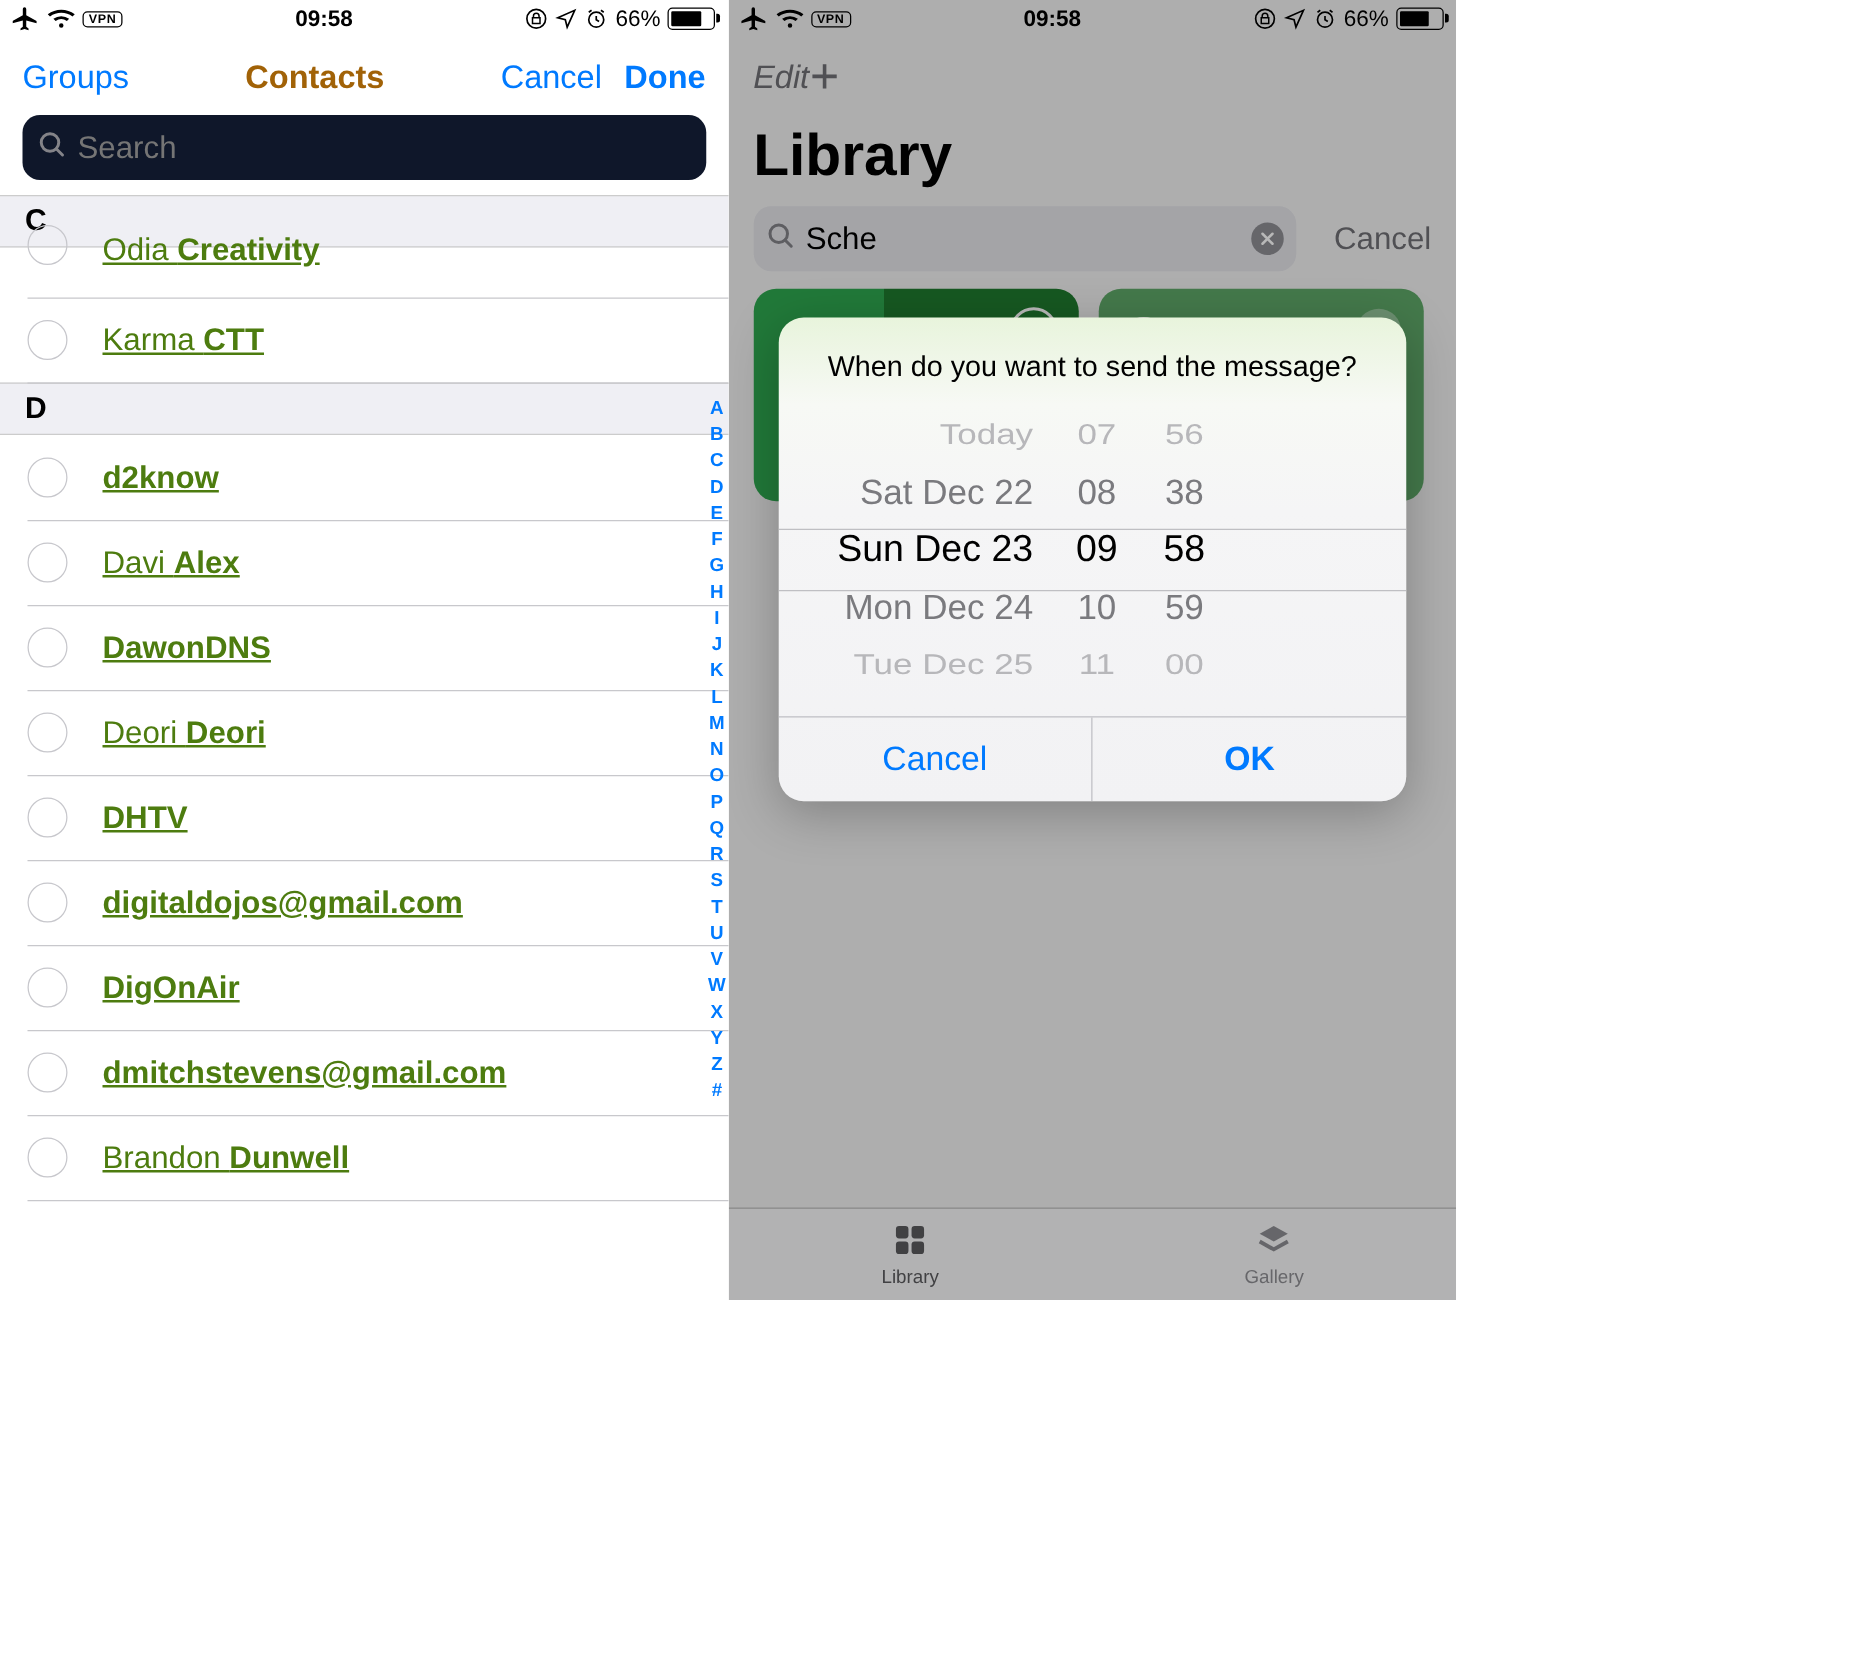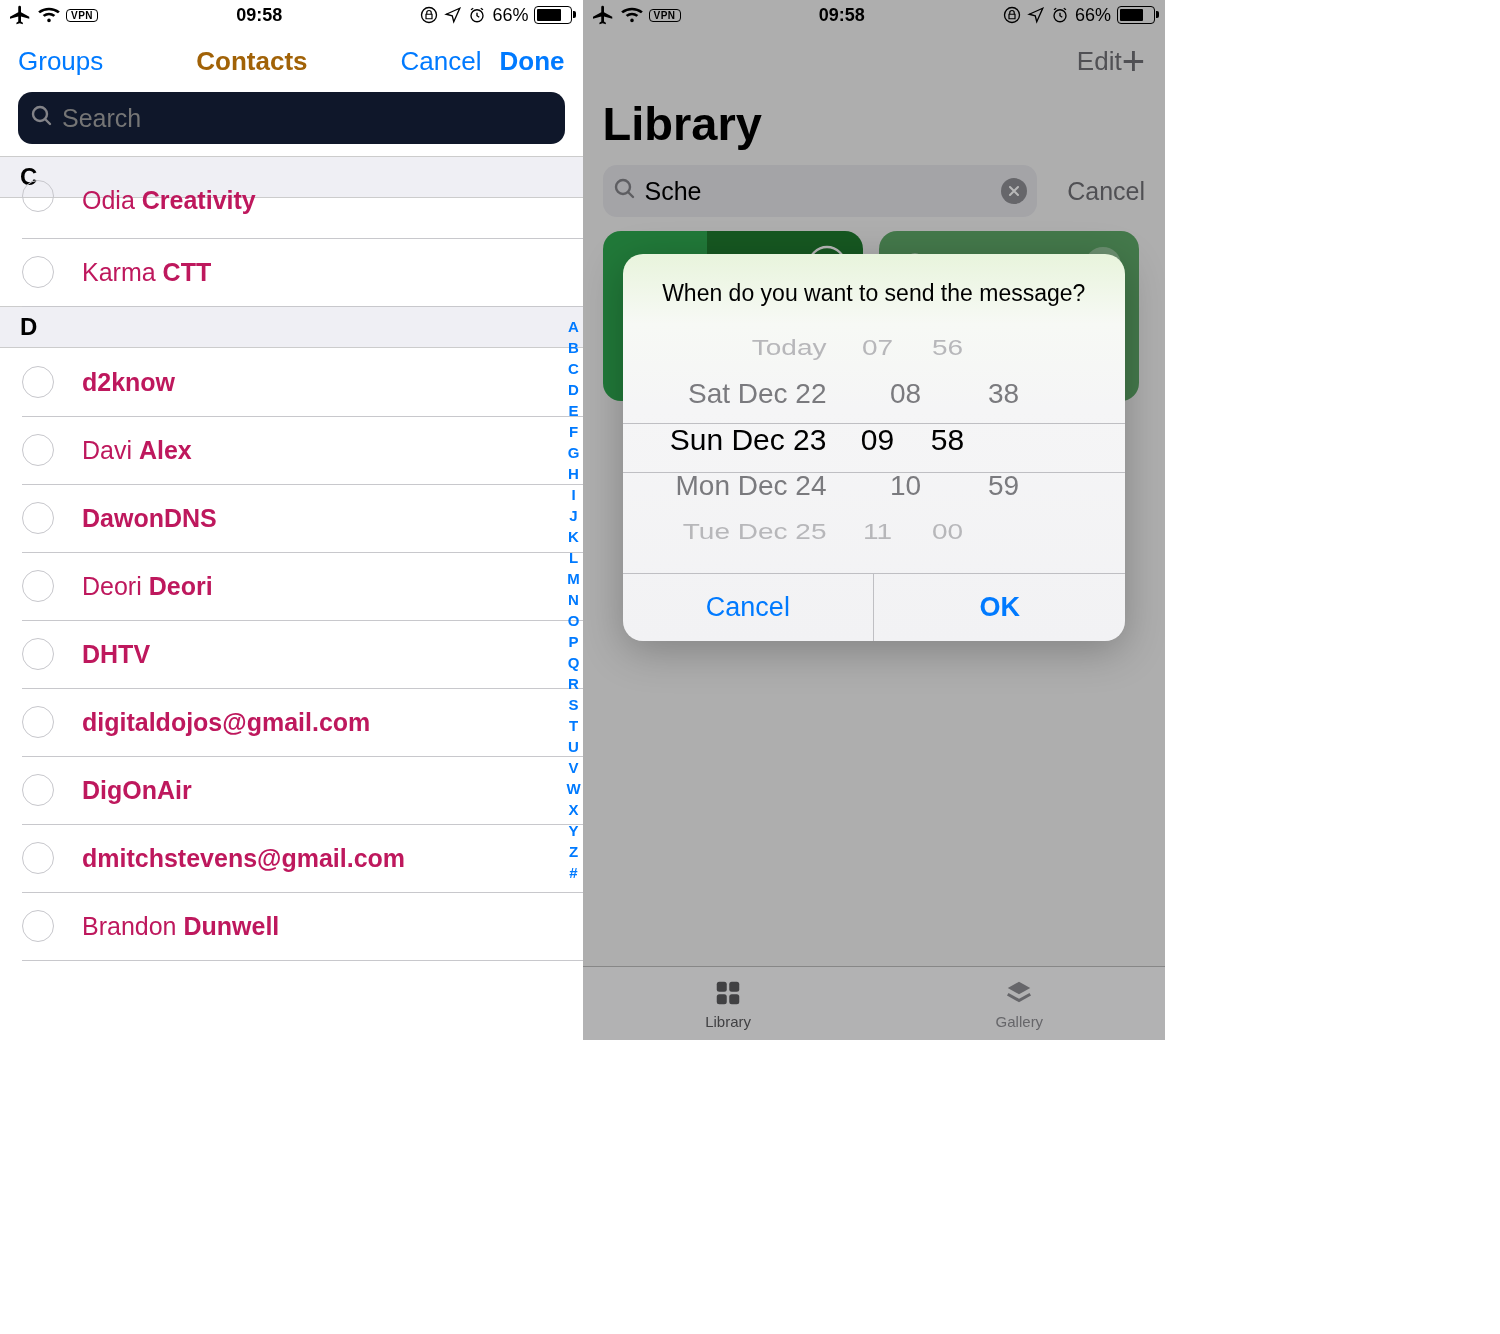"Edit" .r-nav { font-style: none -> italic; justify-content: flex-end -> flex-start }
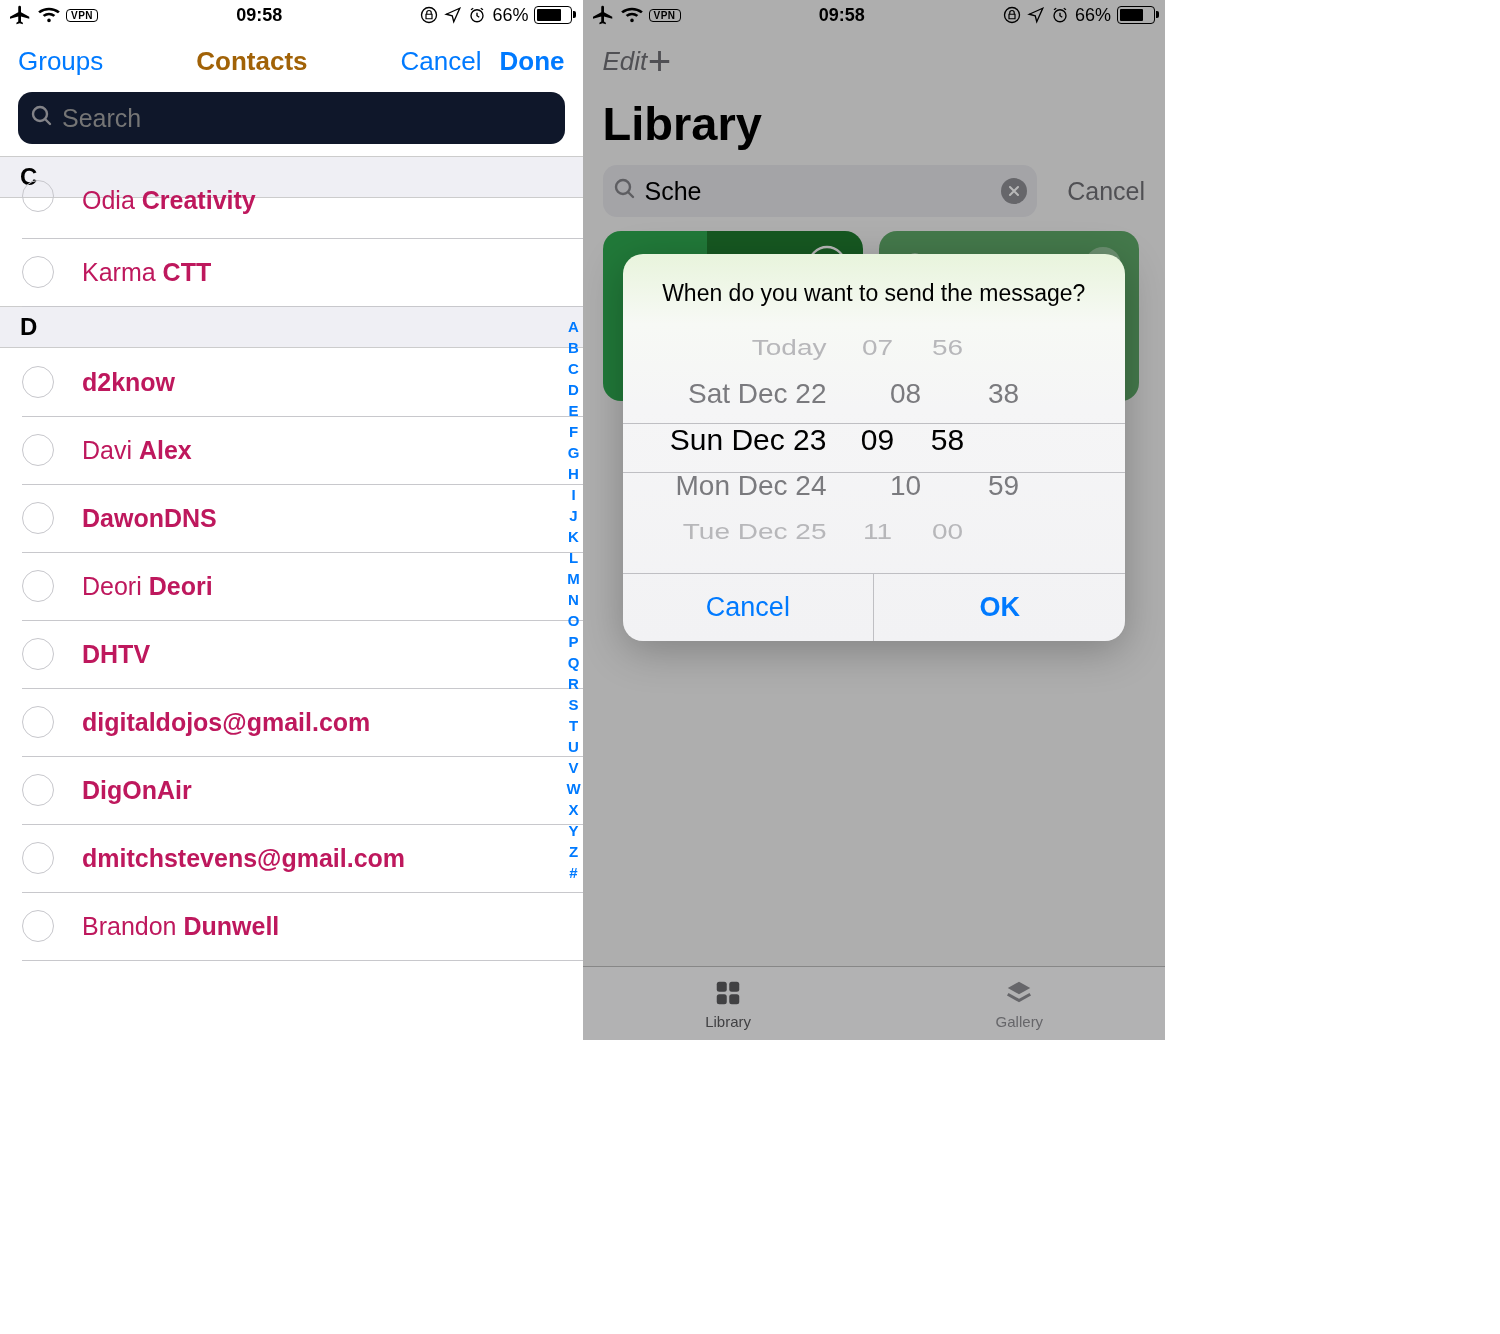"Odia Creativity" .contact-row .name { color: #be185d -> #4d7c0f; text-decoration: none -> underline }
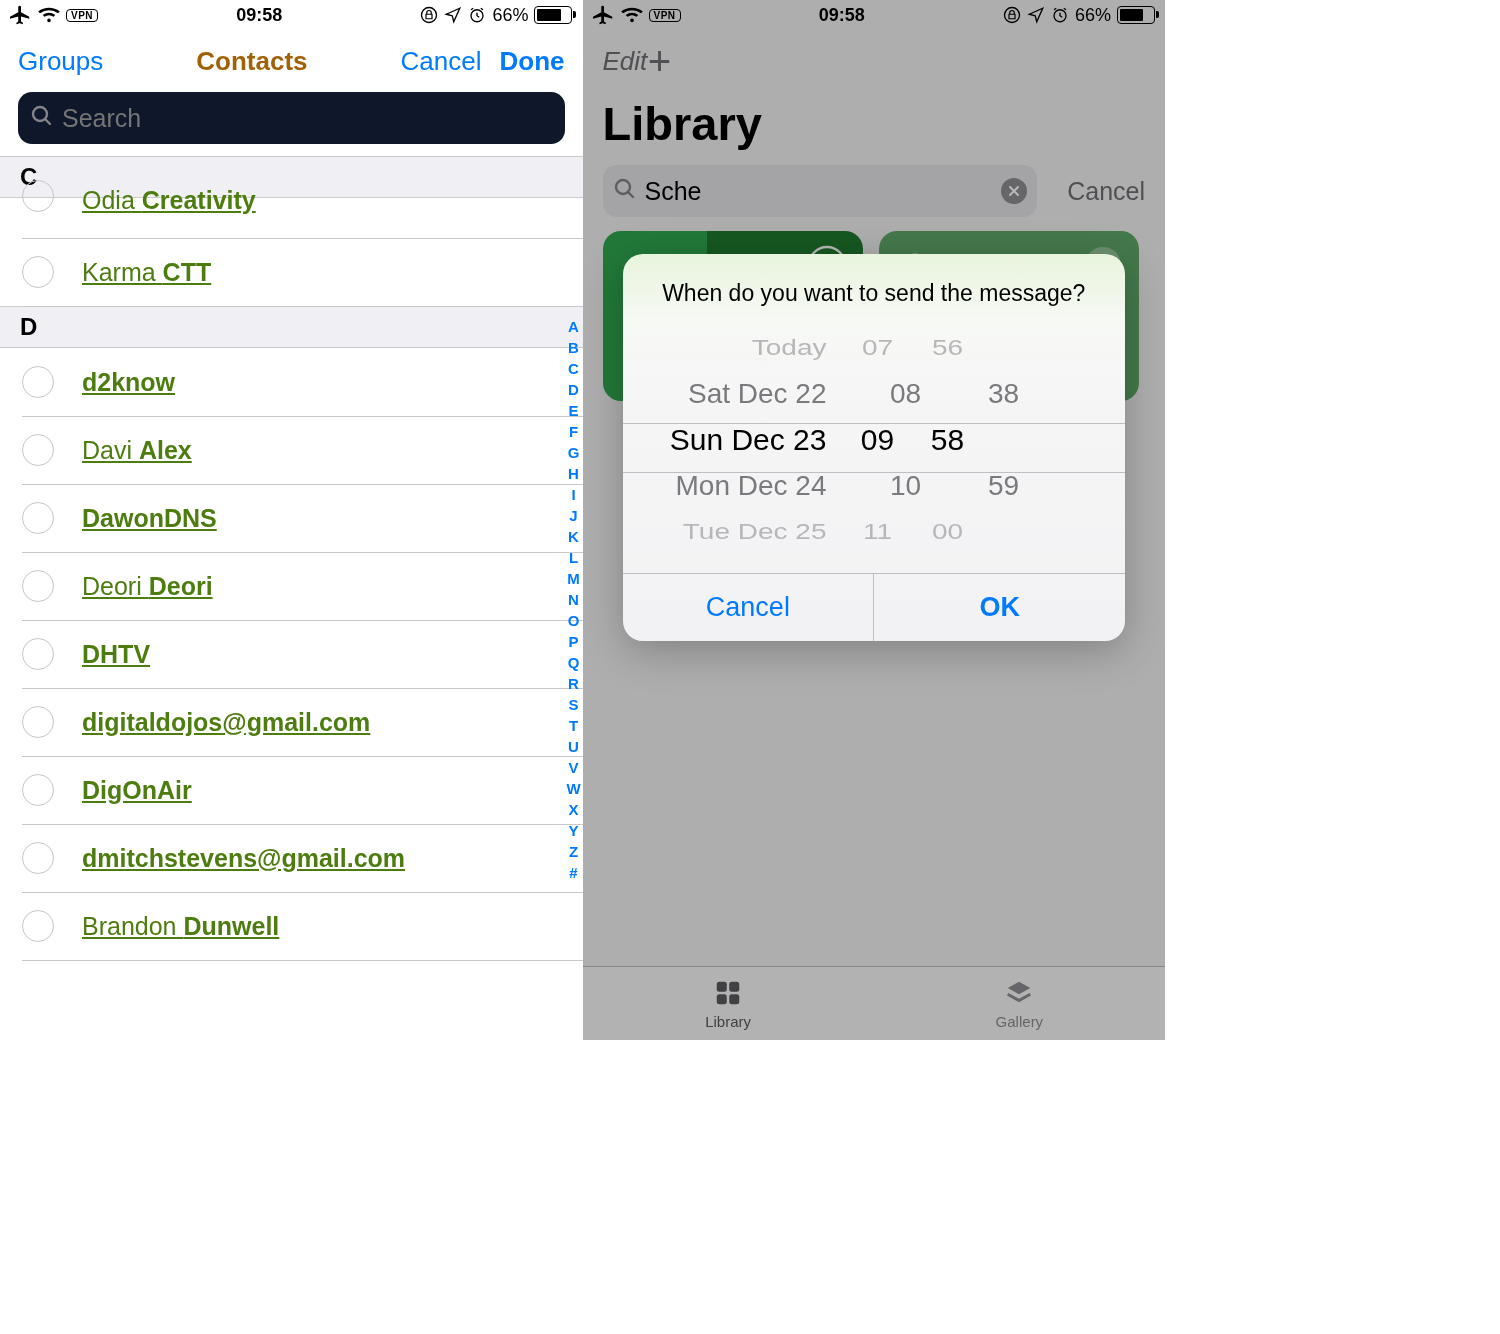"Sat Dec 22" .faded1 { gap: 28px -> none }
